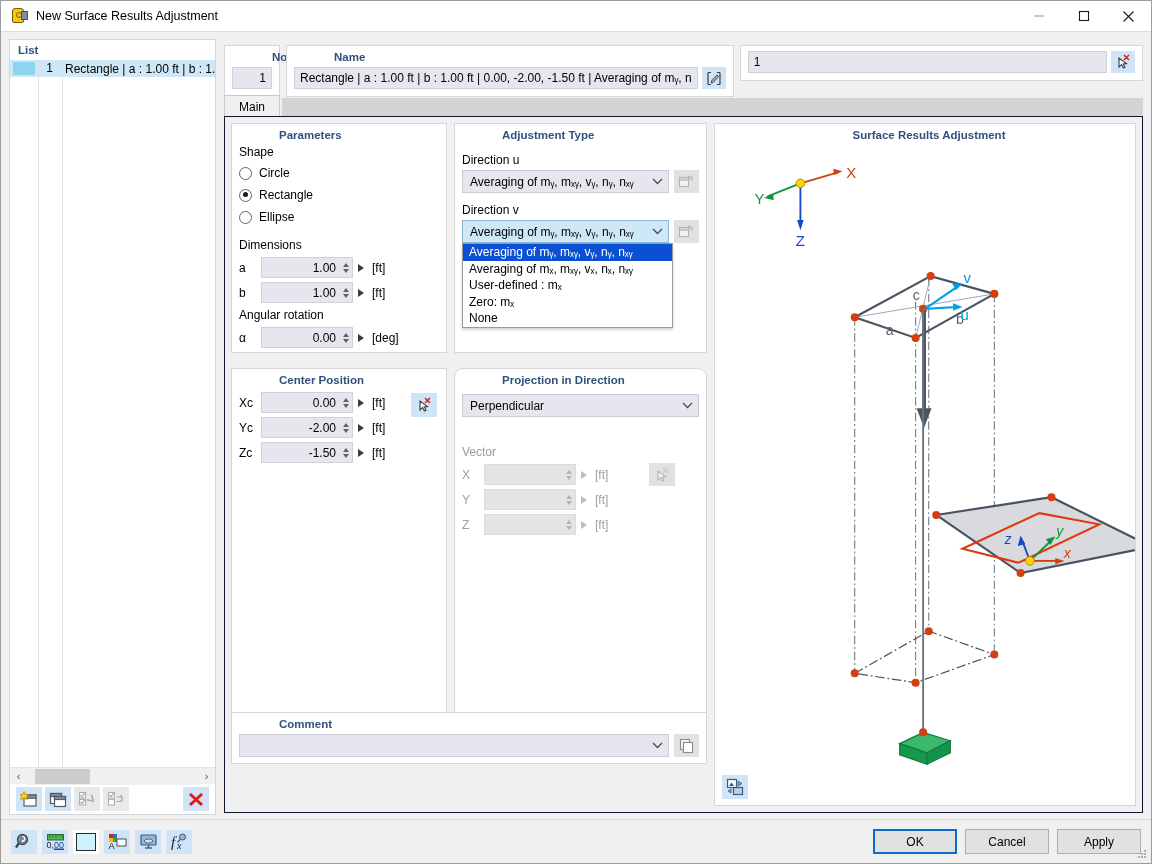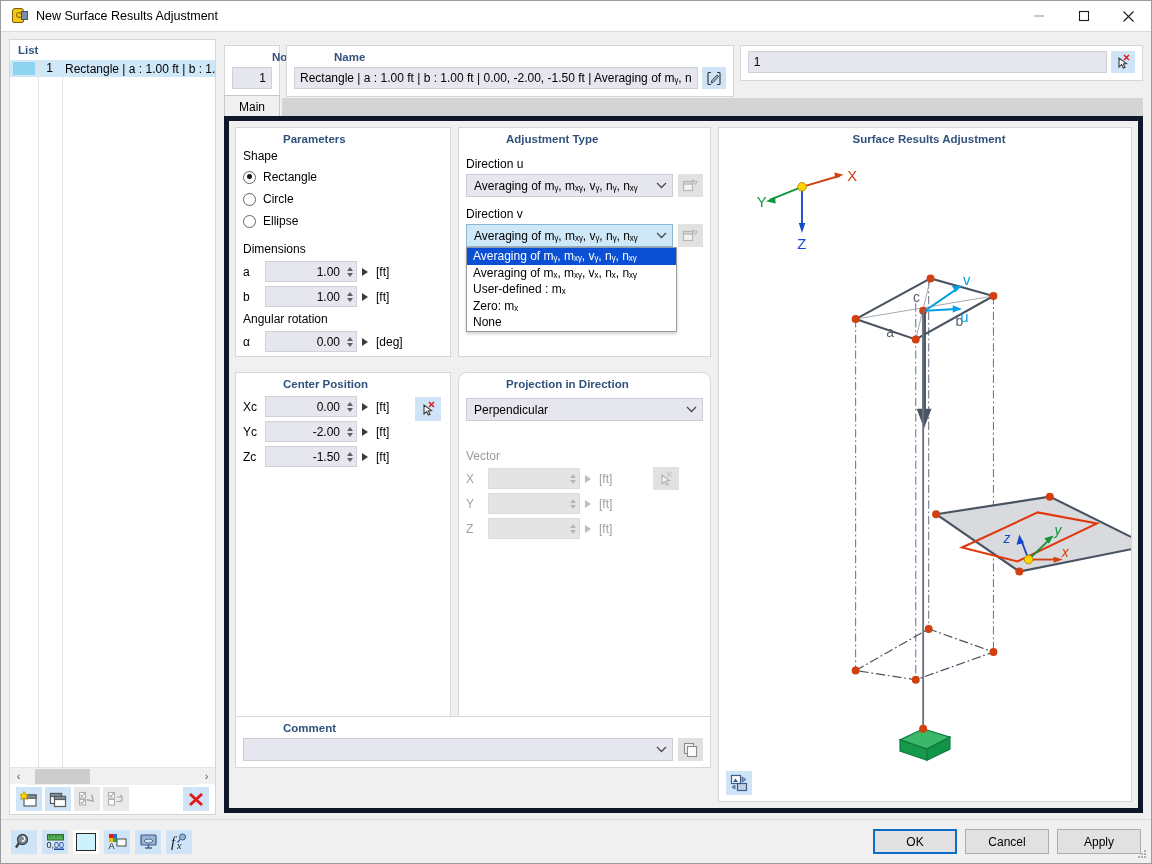"Parameters" .mainpane { border: 5px solid #0f172a -> 1px solid #0f172a }
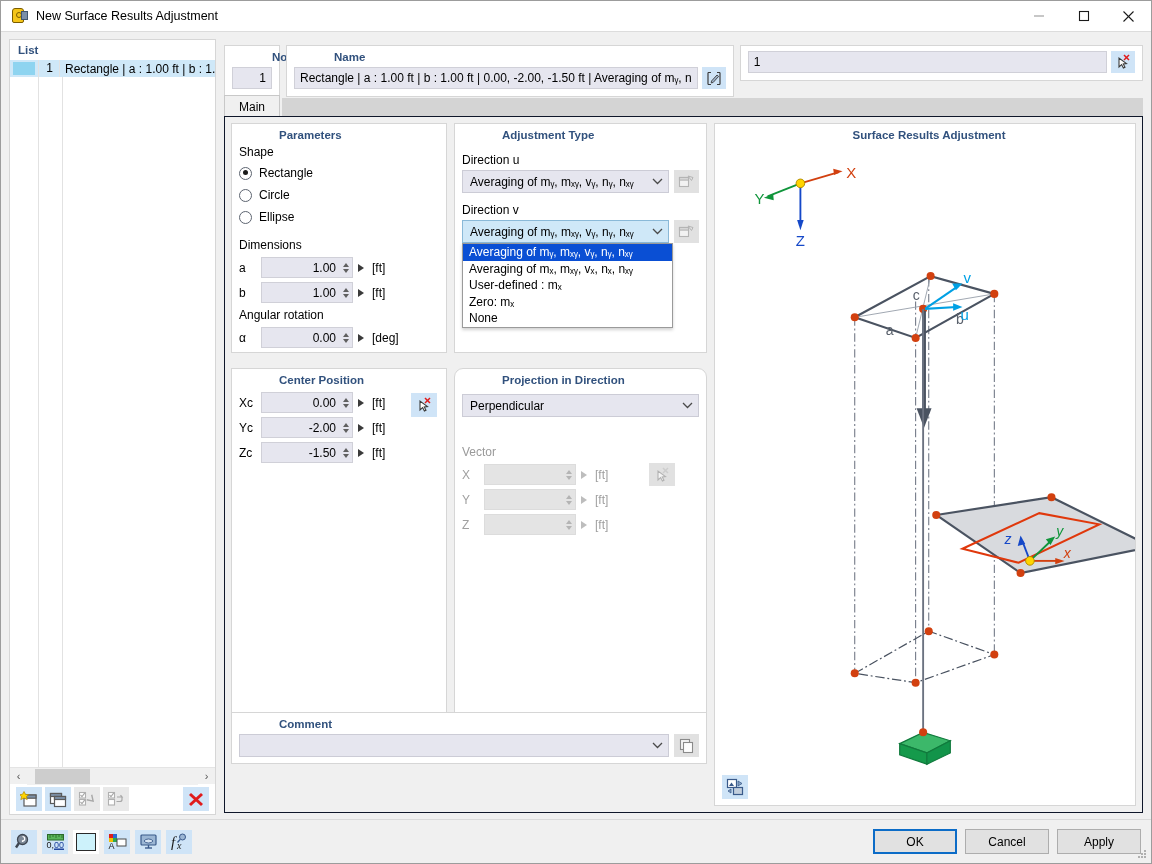"Rectangle" div.radio-row { order: before "Circle" -> after "Circle" }
